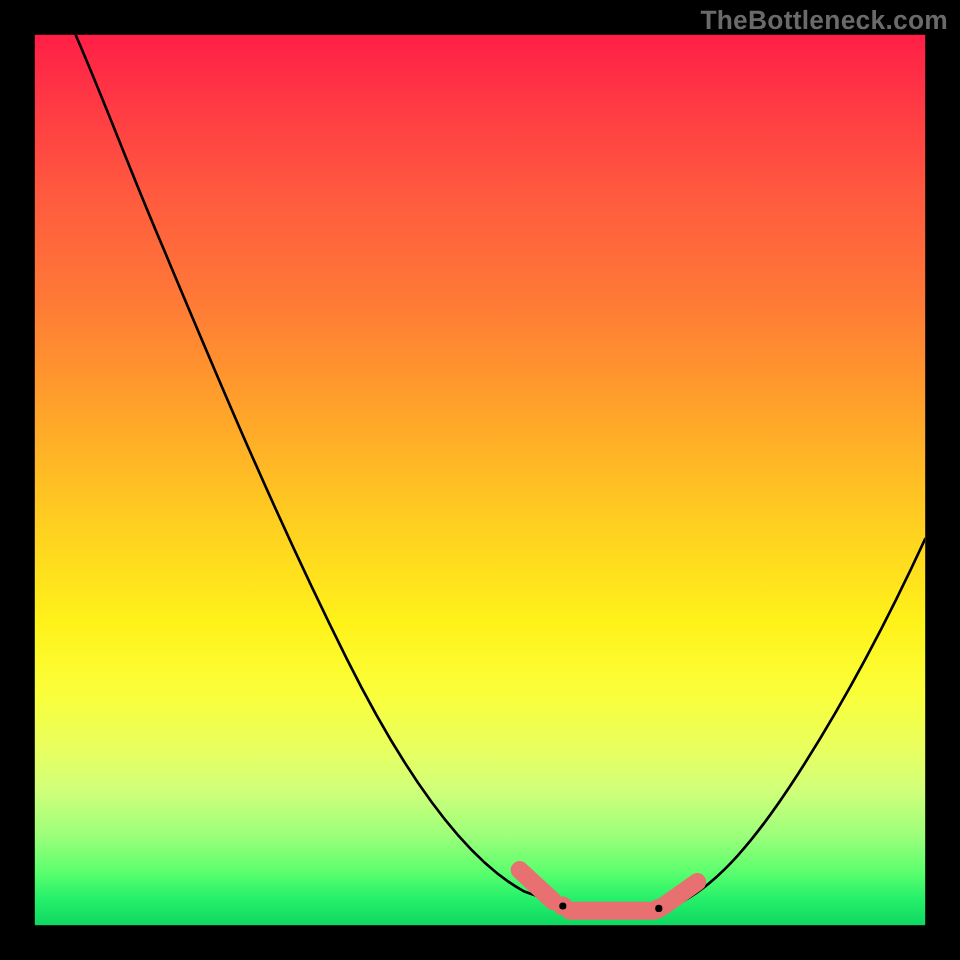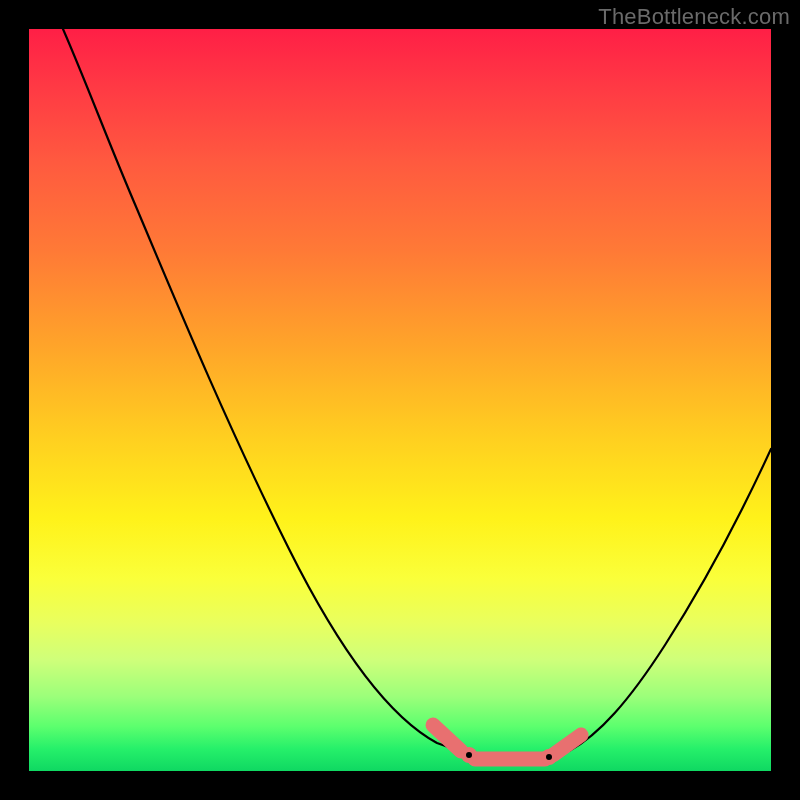"TheBottleneck.com" .watermark { font-weight: 400 -> 700 }
